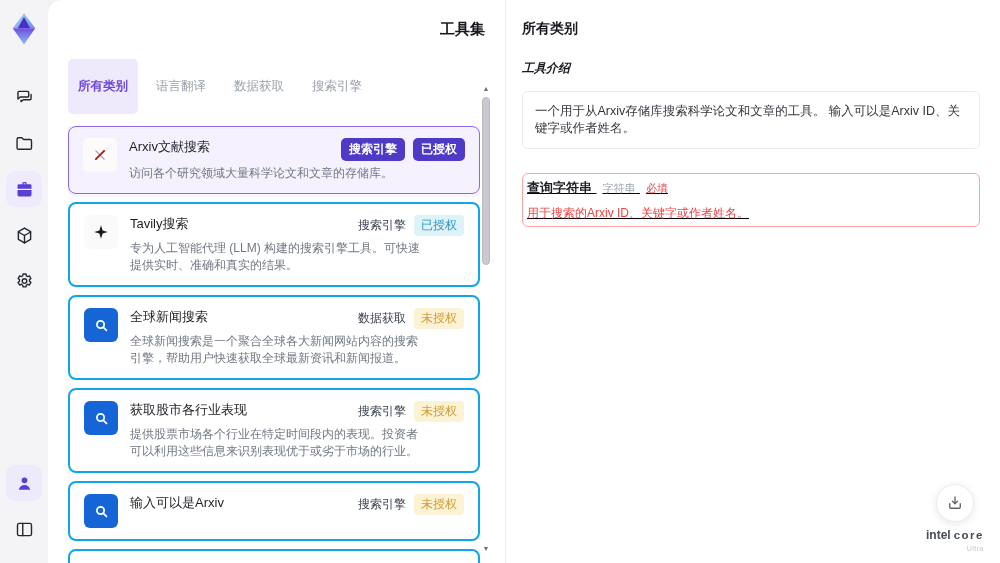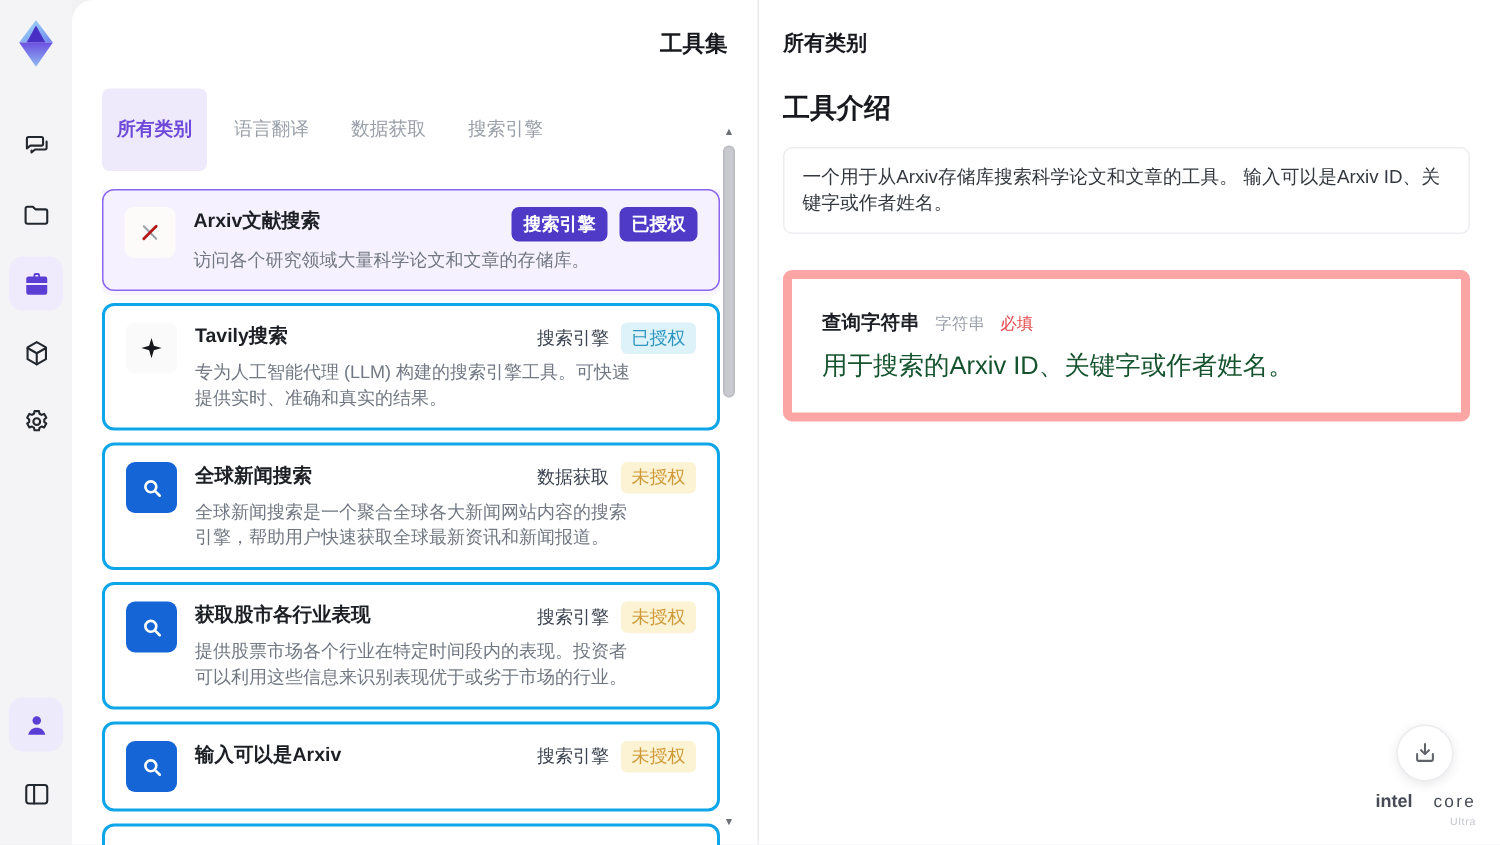"工具介绍" .section-h { font-size: 18px -> 12px; font-style: none -> italic }
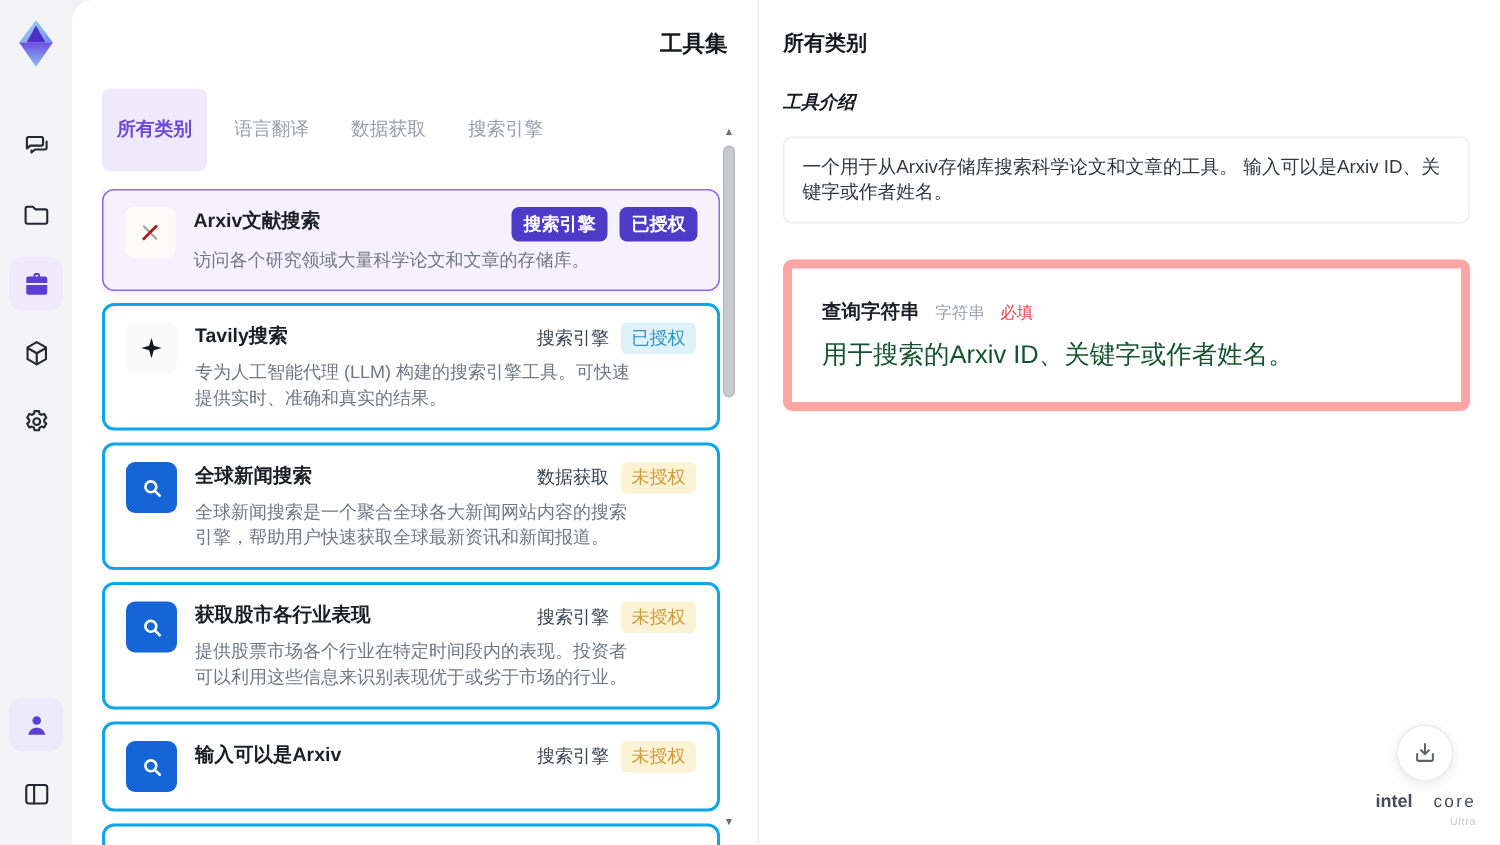"Arxiv文献搜索" .card-title { font-weight: 700 -> 400 }
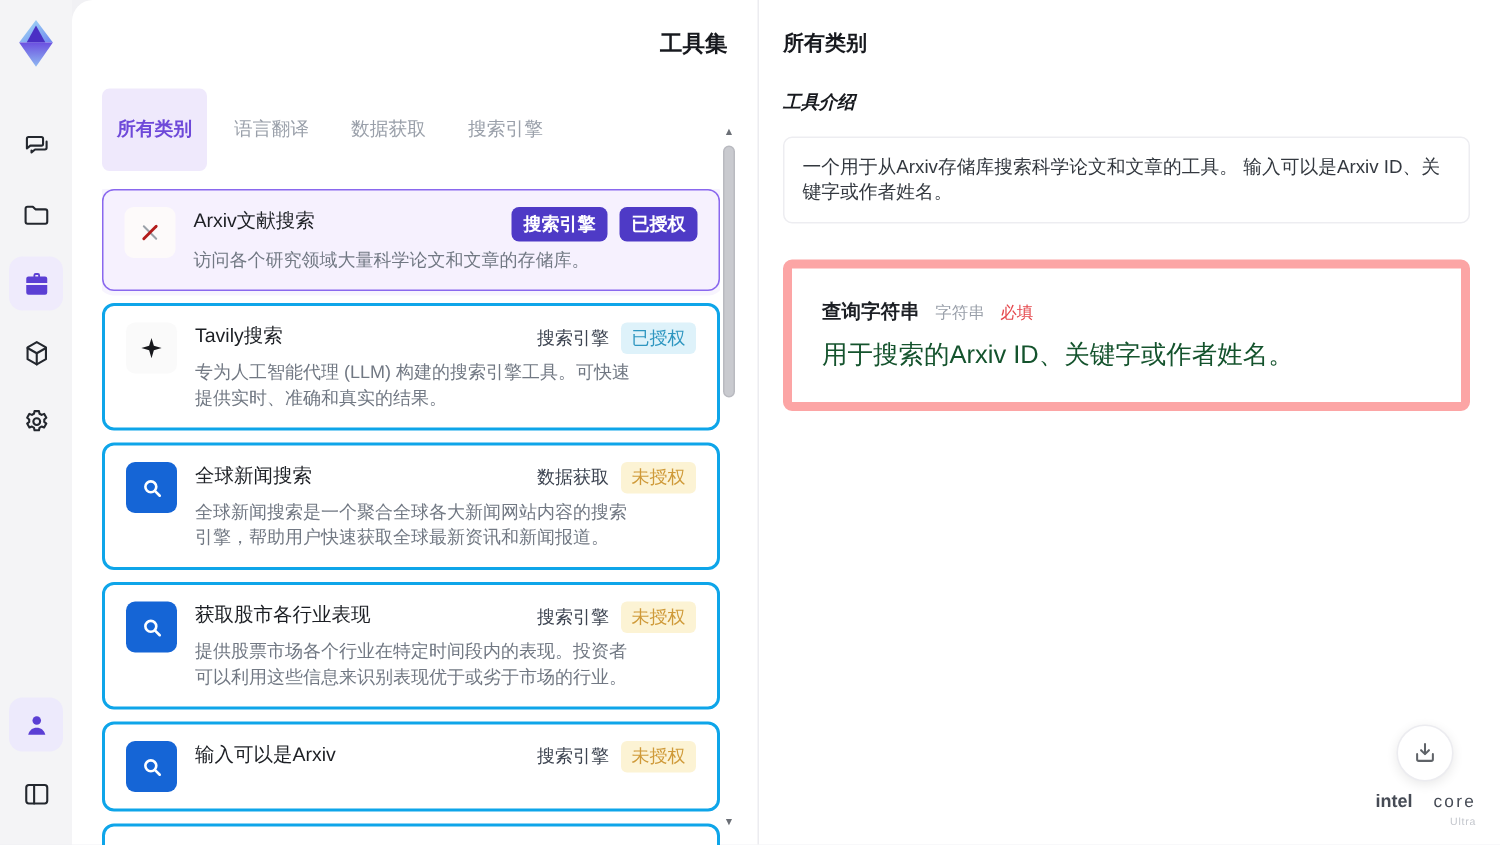"查询字符串 字符串 必填" .param-card { border: 6px solid #fca5a5 -> 1px solid #fca5a5; padding: 20px -> 4px; text-decoration: none -> underline }
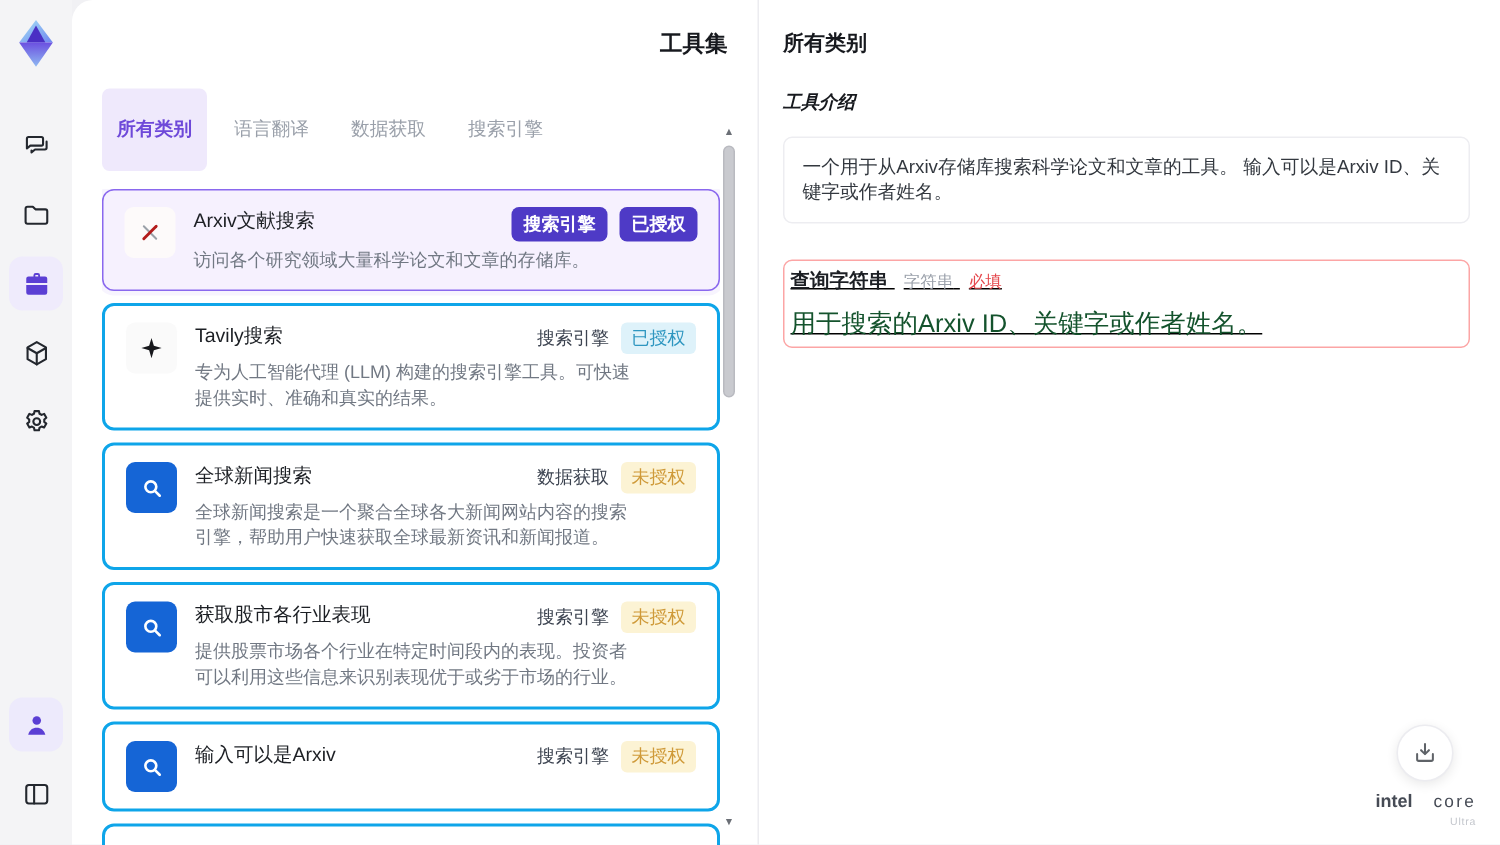"用于搜索的Arxiv ID、关键字或作者姓名。" .param-desc { color: #14532d -> #ef4444; font-size: 17px -> 12px }
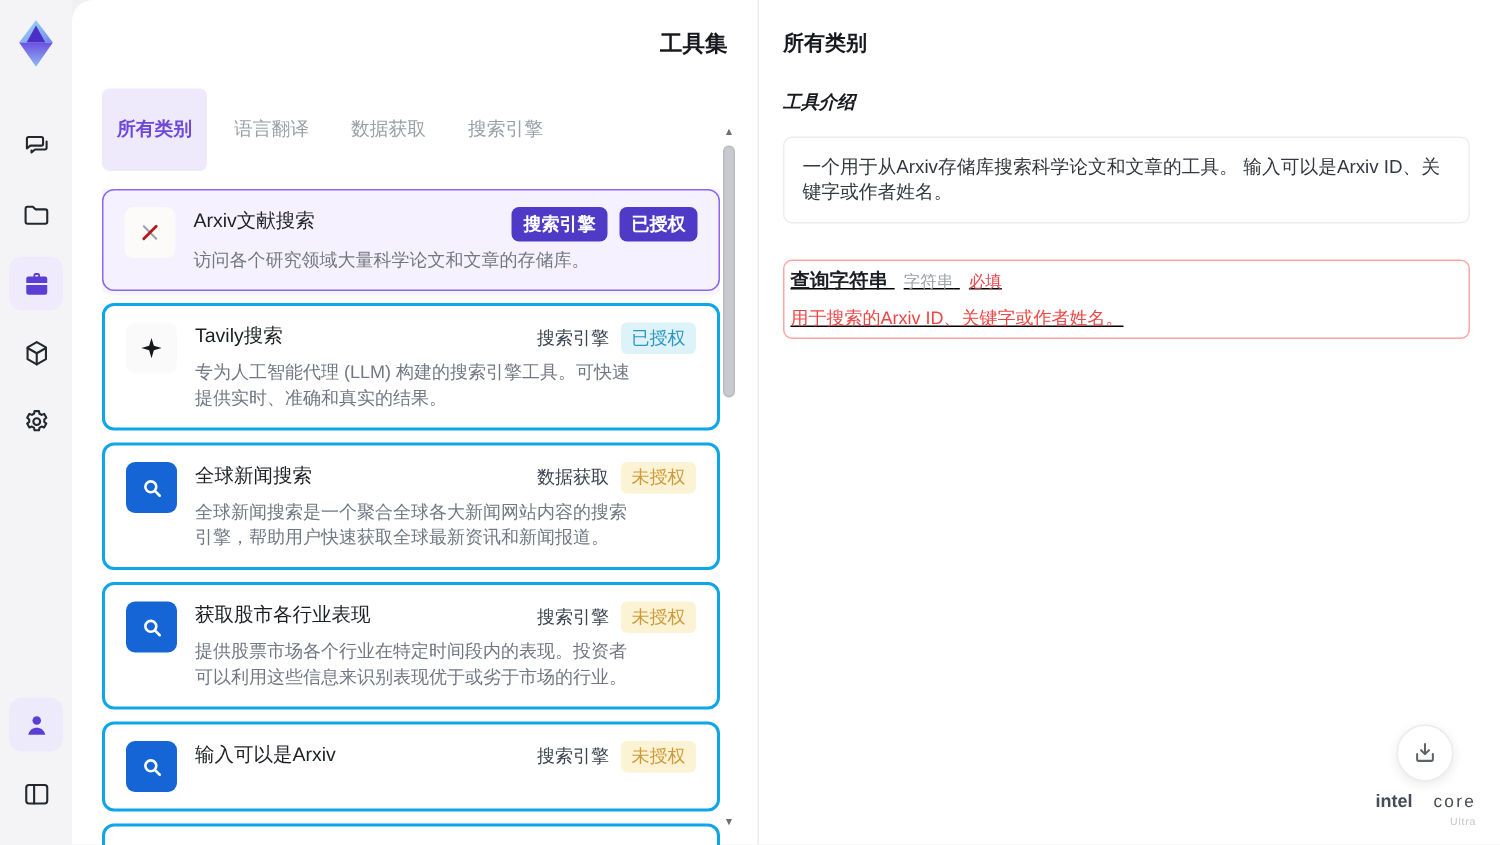"core" .brand-core { font-weight: 400 -> 700; margin-left: 14px -> 3px }
